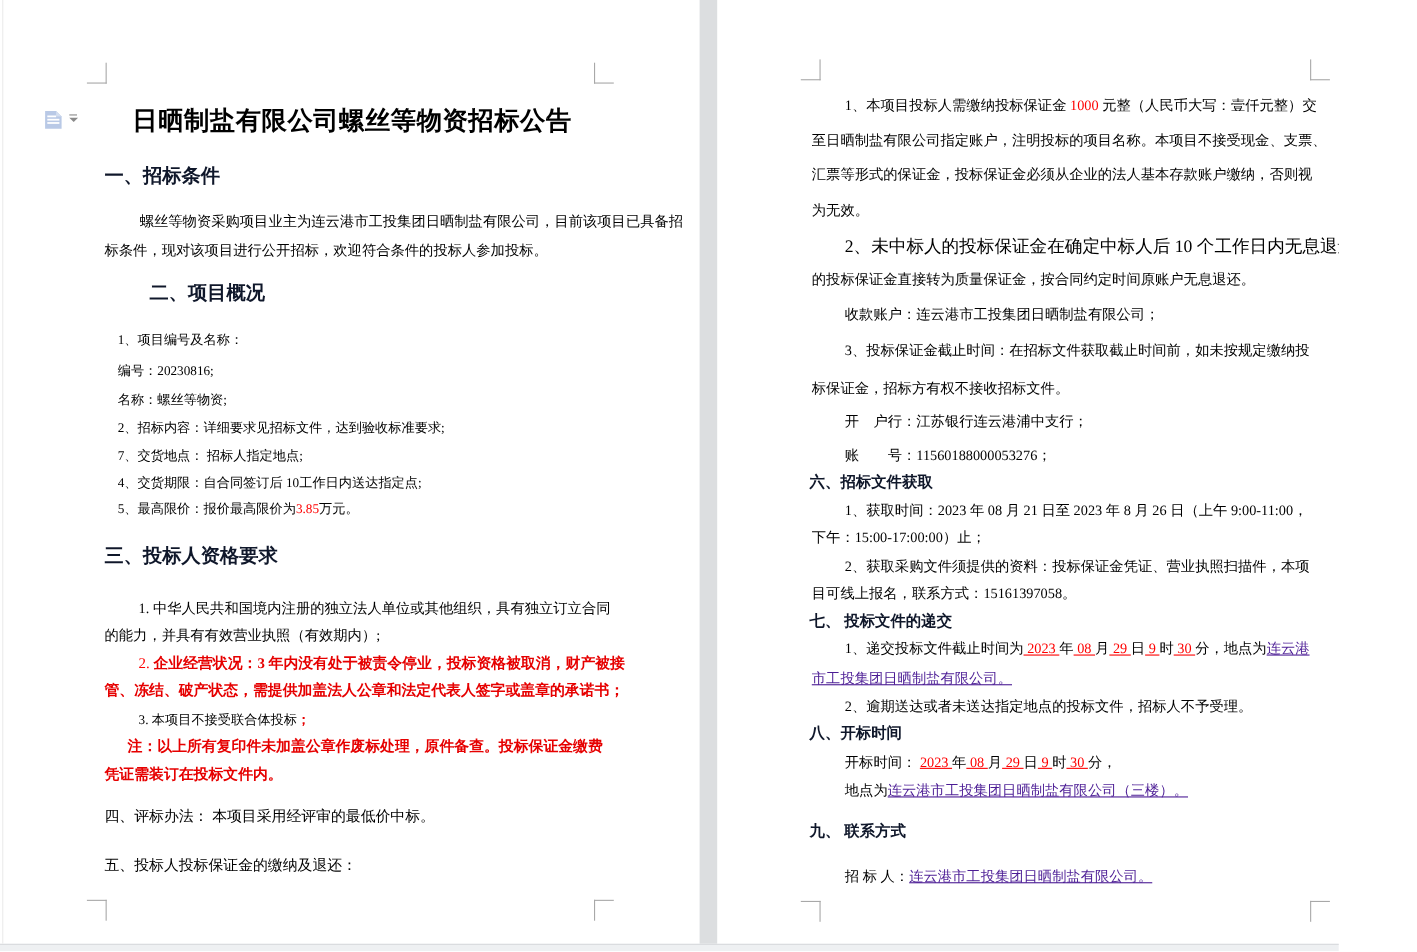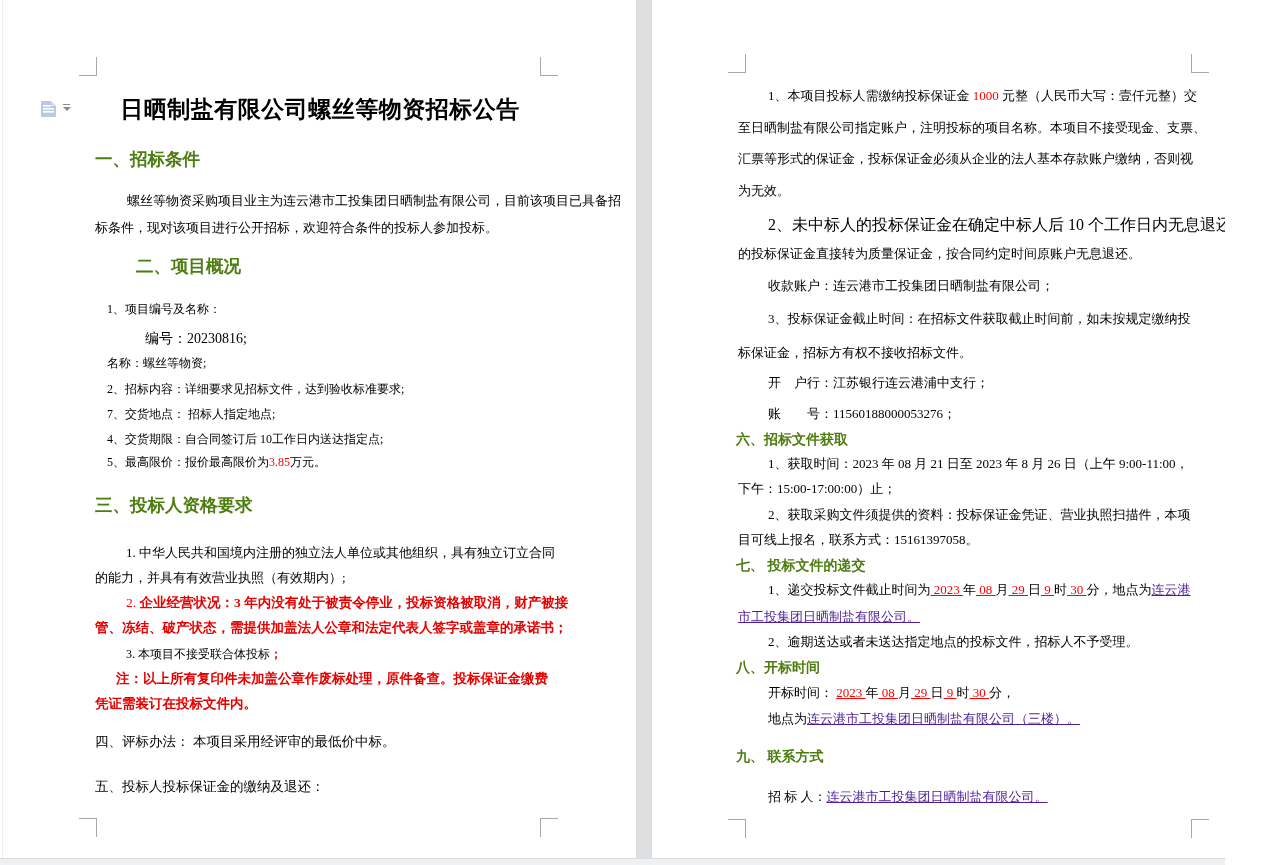"日晒制盐有限公司螺丝等物资招标公告" #stage { padding-left: 8px -> none }
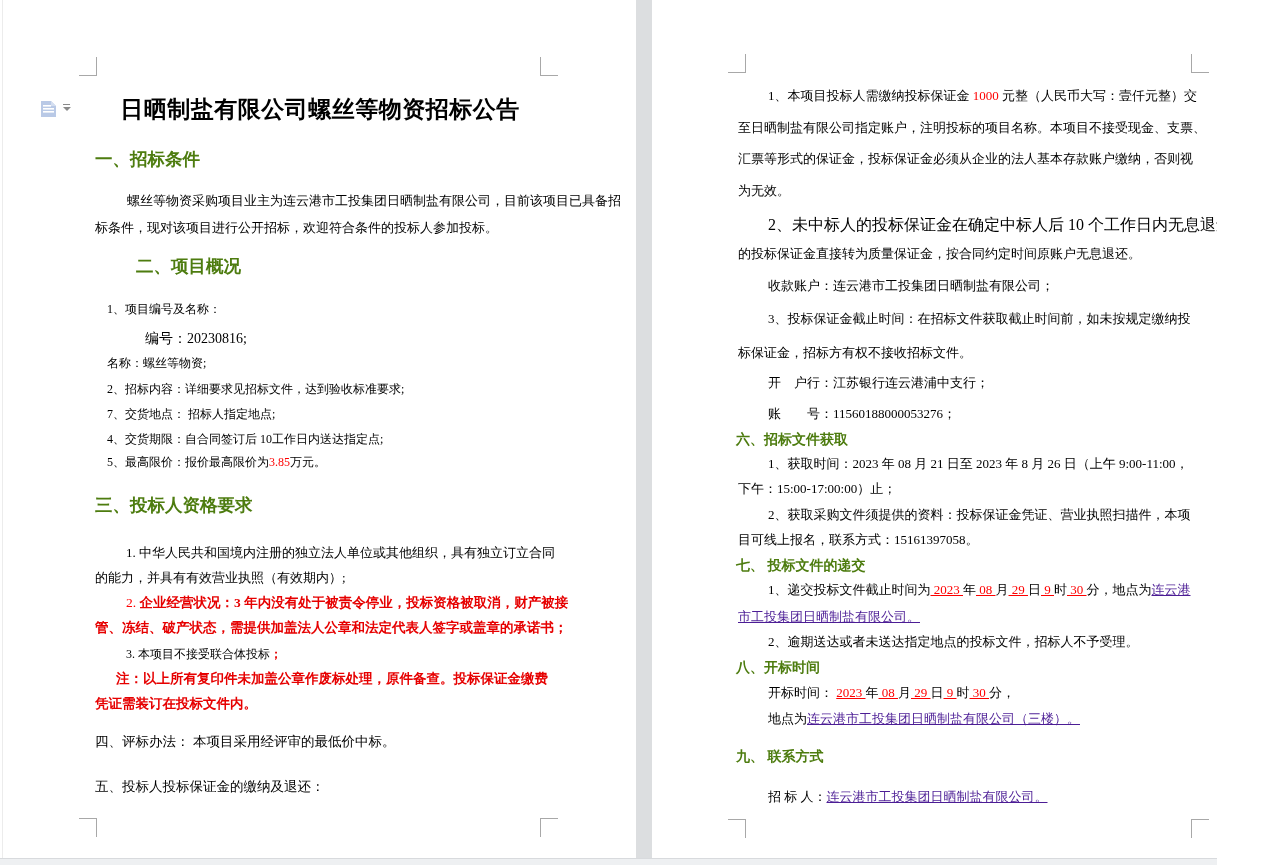"一、招标条件" .seg-b { color: #4d7c0f -> #0f172a }
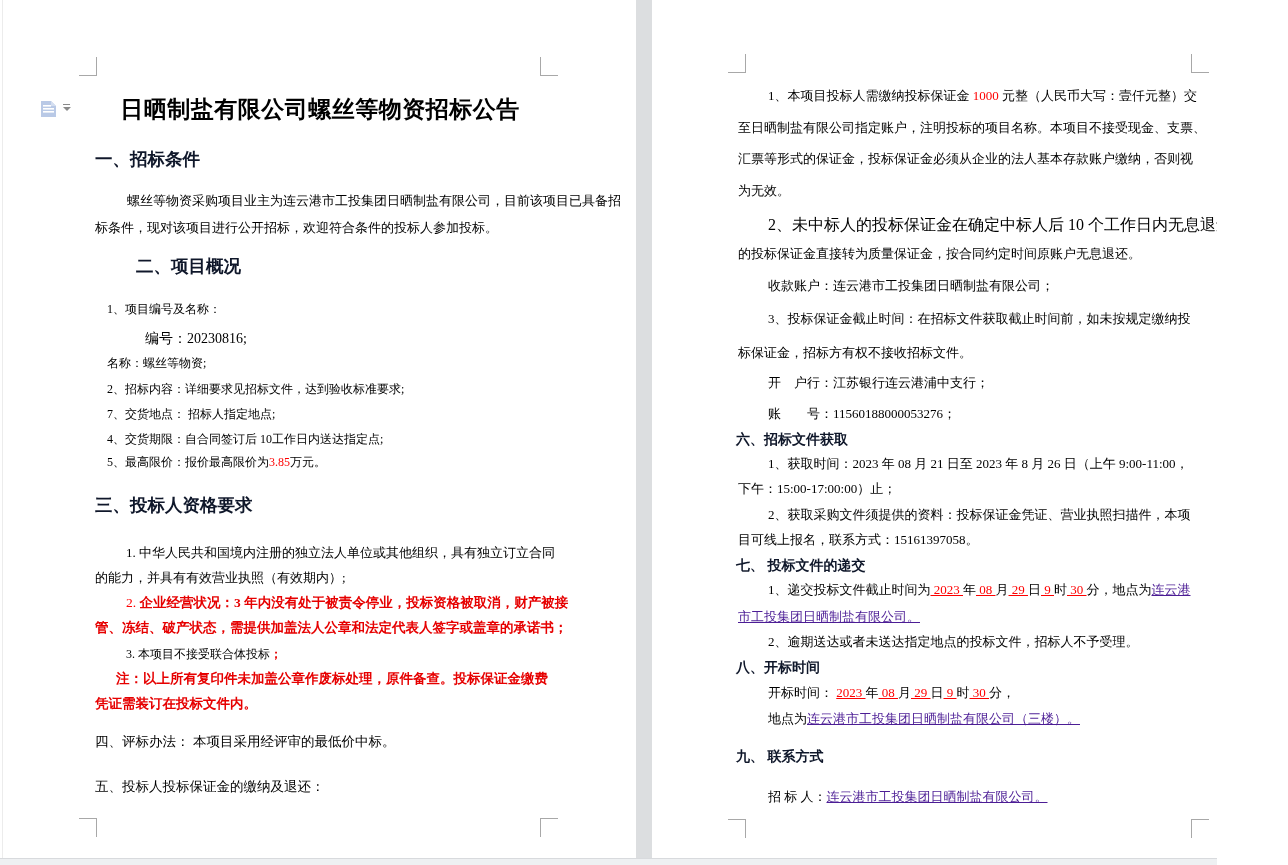"编号：20230816;" div.tline { font-size: 14px -> 12px; margin-left: 38px -> none }
